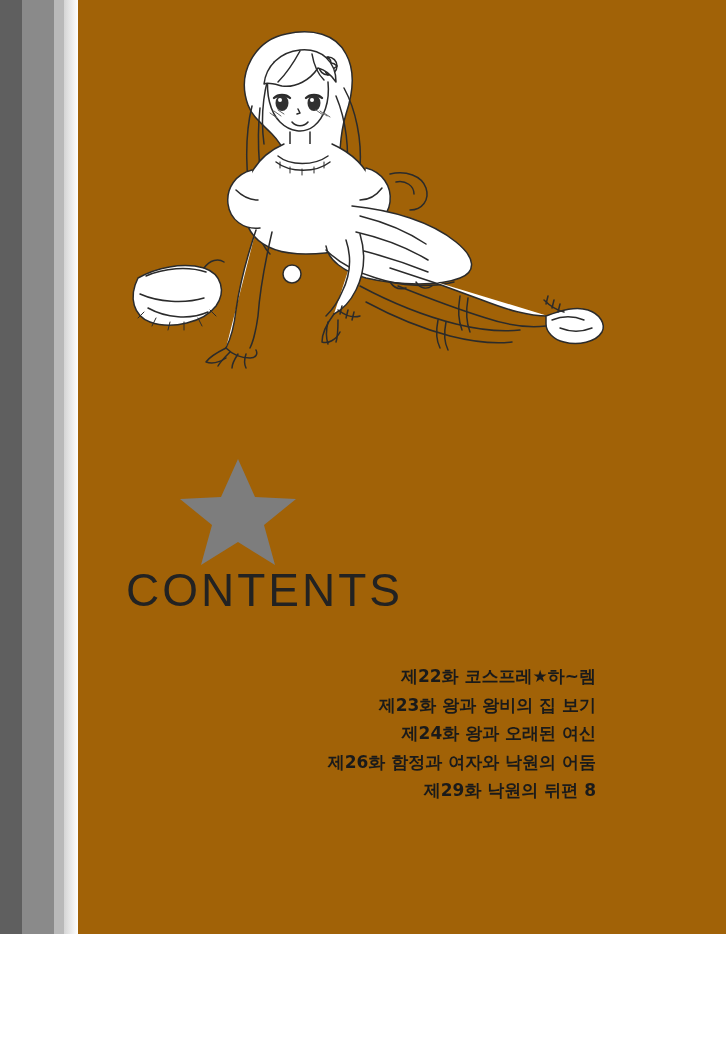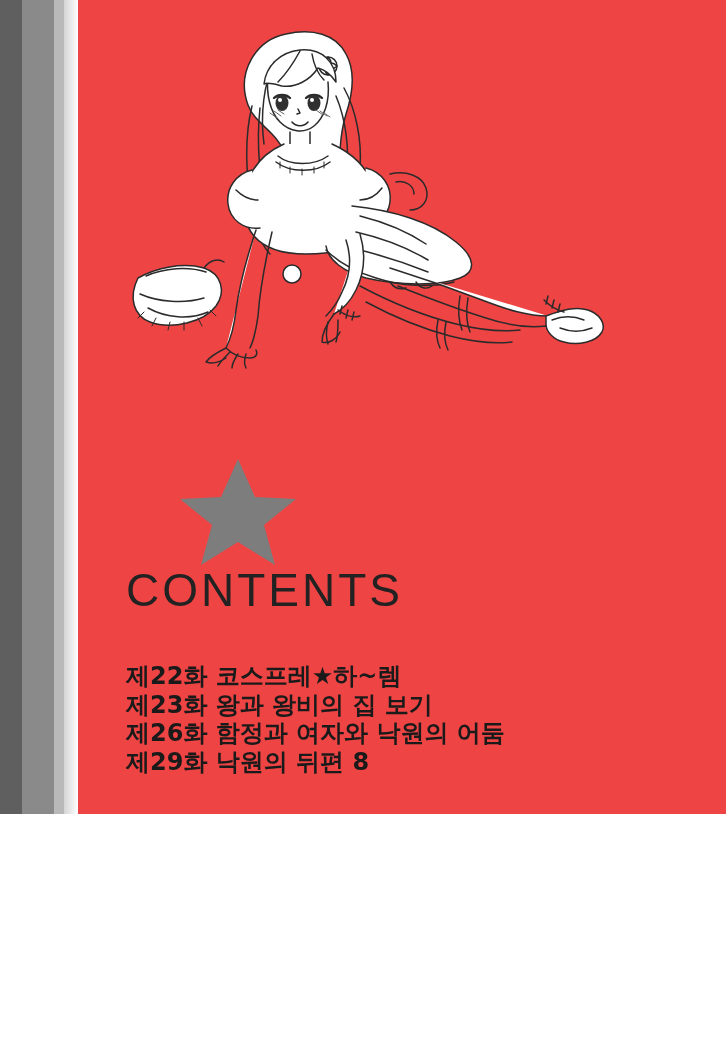"CONTENTS" .page { background: #ef4444 -> #a16207; height: 814px -> 934px; text-align: none -> right }
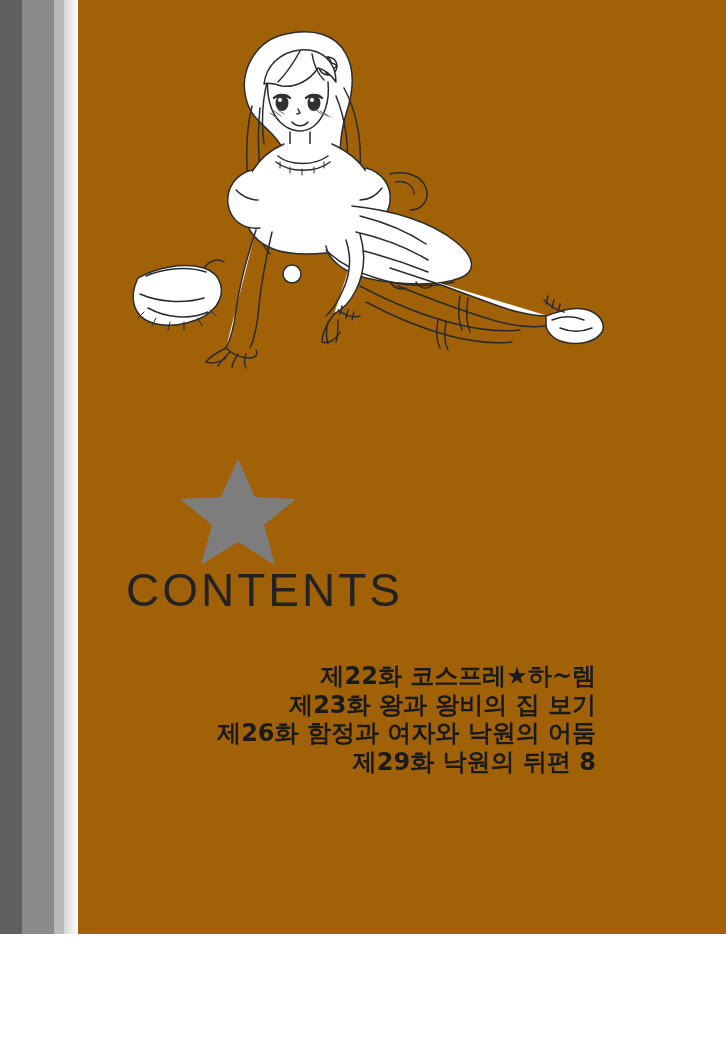"제22화 코스프레★하~렘" .toc-item { font-size: 24px -> 17px }
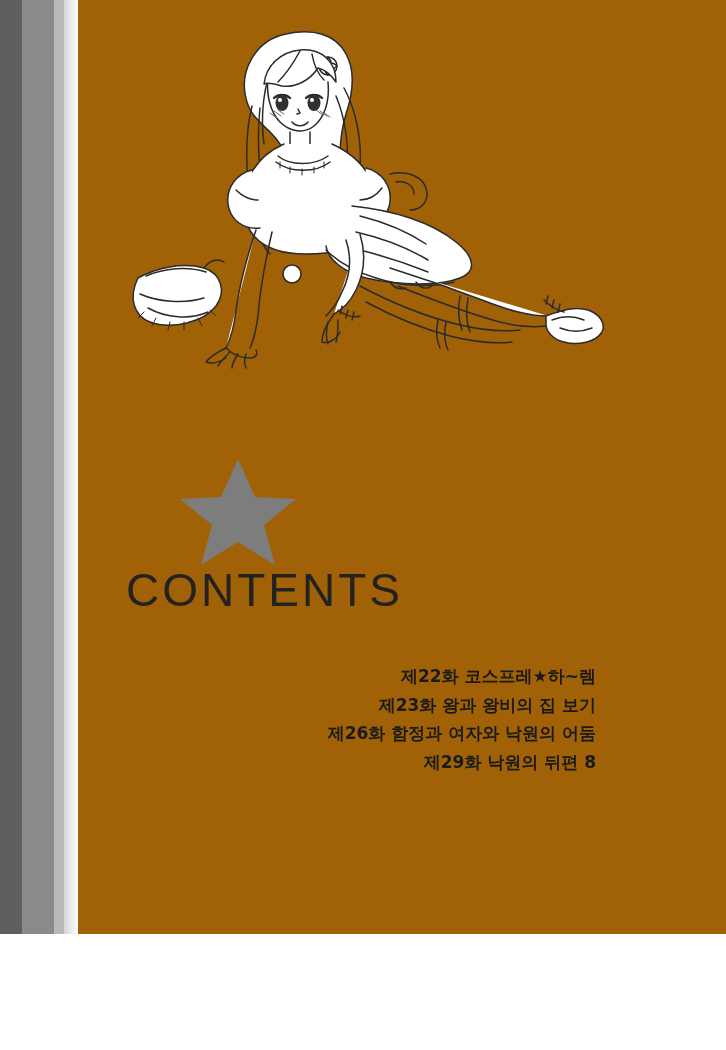"제24화 왕과 오래된 여신" div.toc-item { html: none -> <div>제24화 왕과 오래된 여신</div> }
